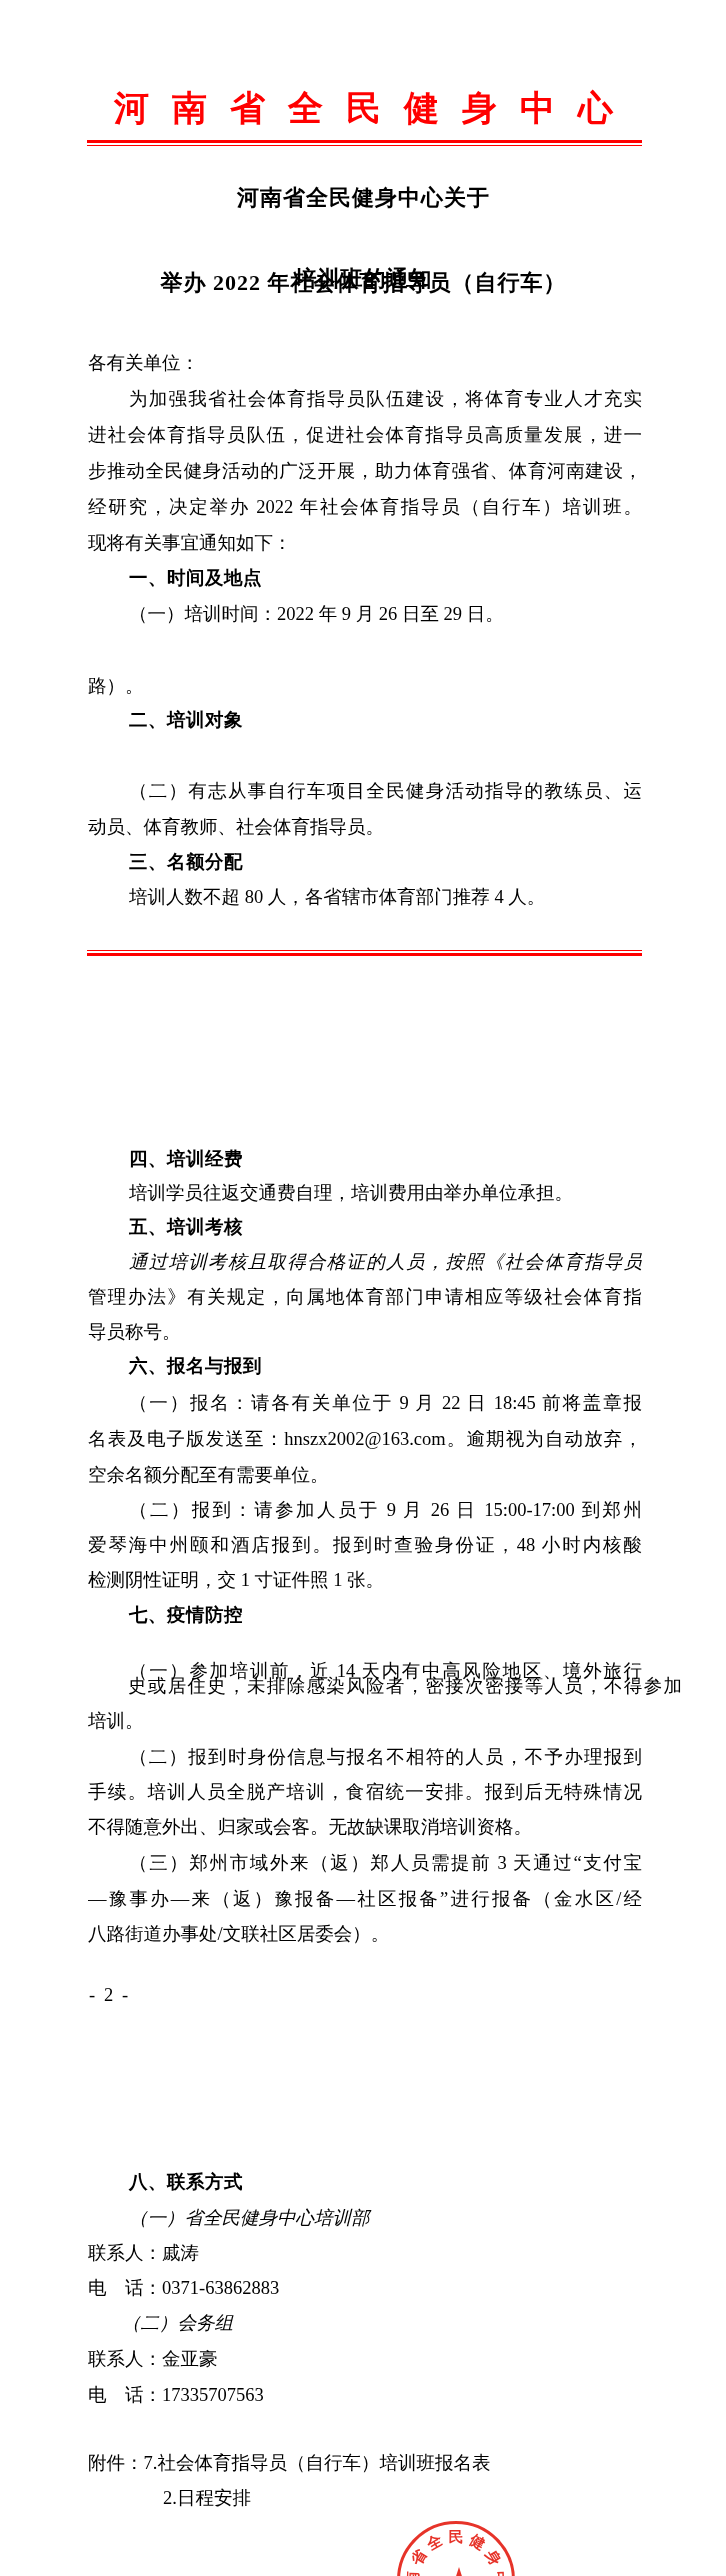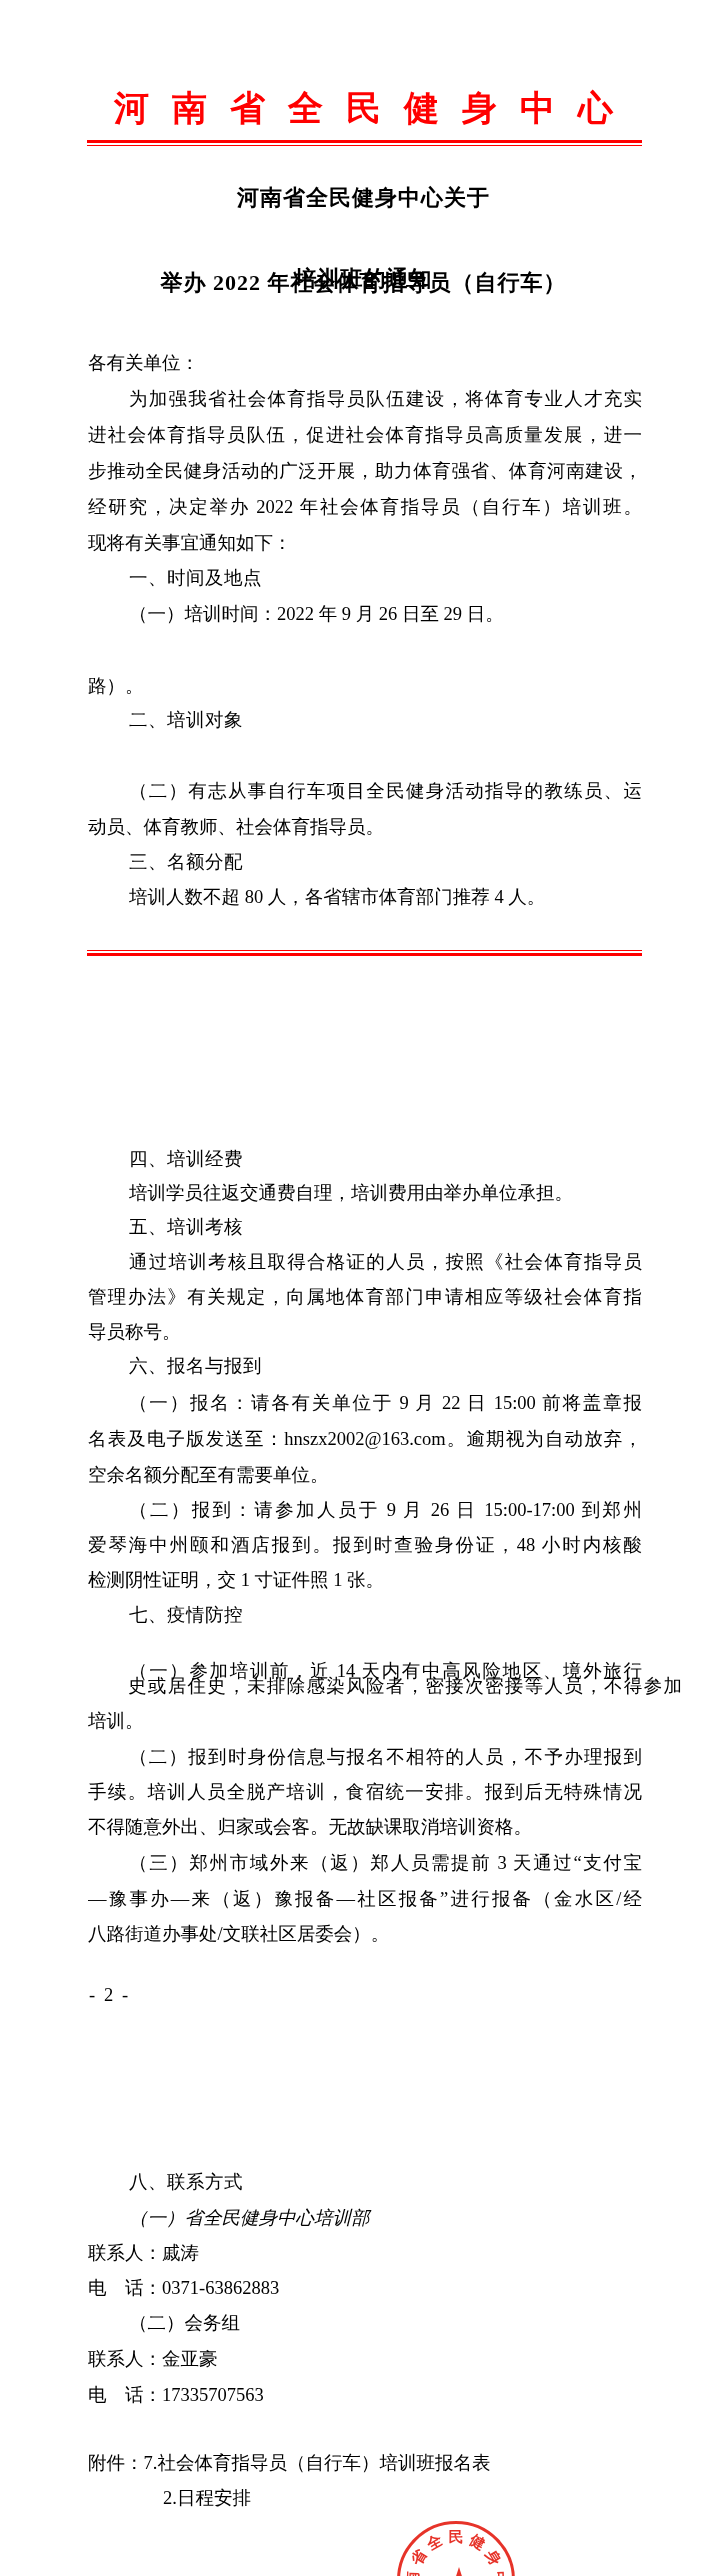"一、时间及地点" .bl.hd { font-weight: normal -> bold }
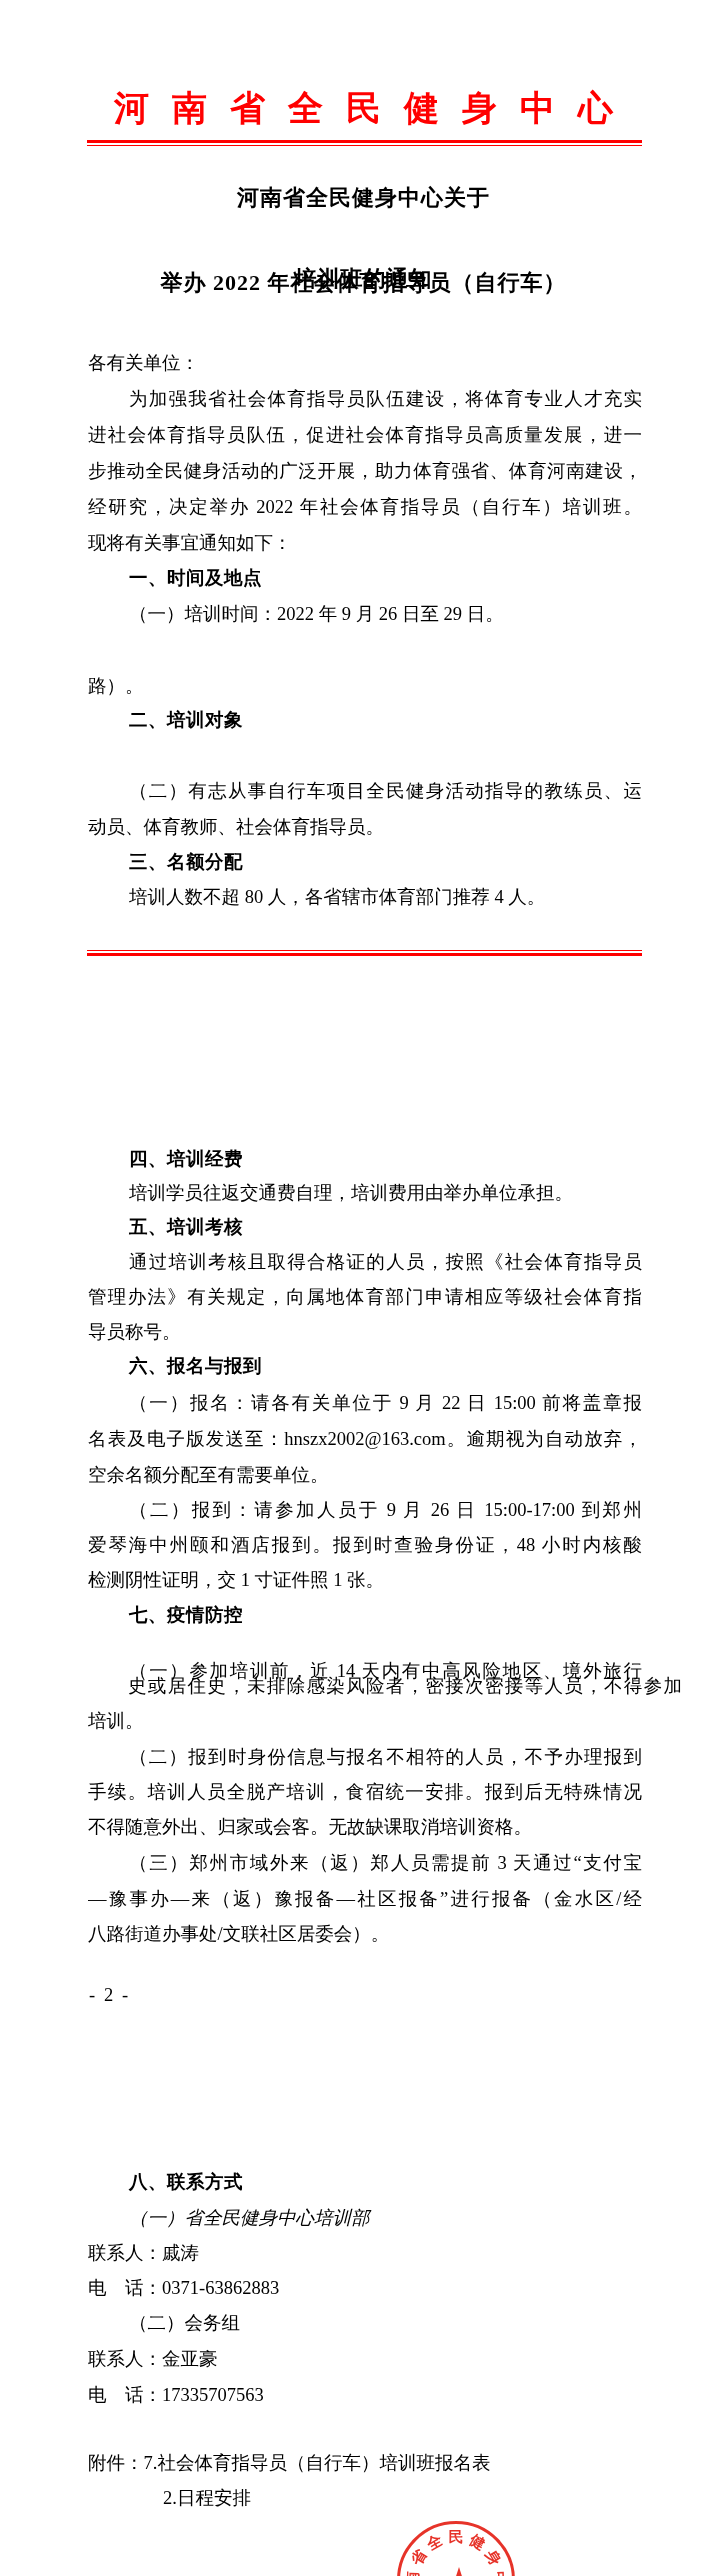"通过培训考核且取得合格证的人员，按照《社会体育指导员" div.bl { font-style: none -> italic }
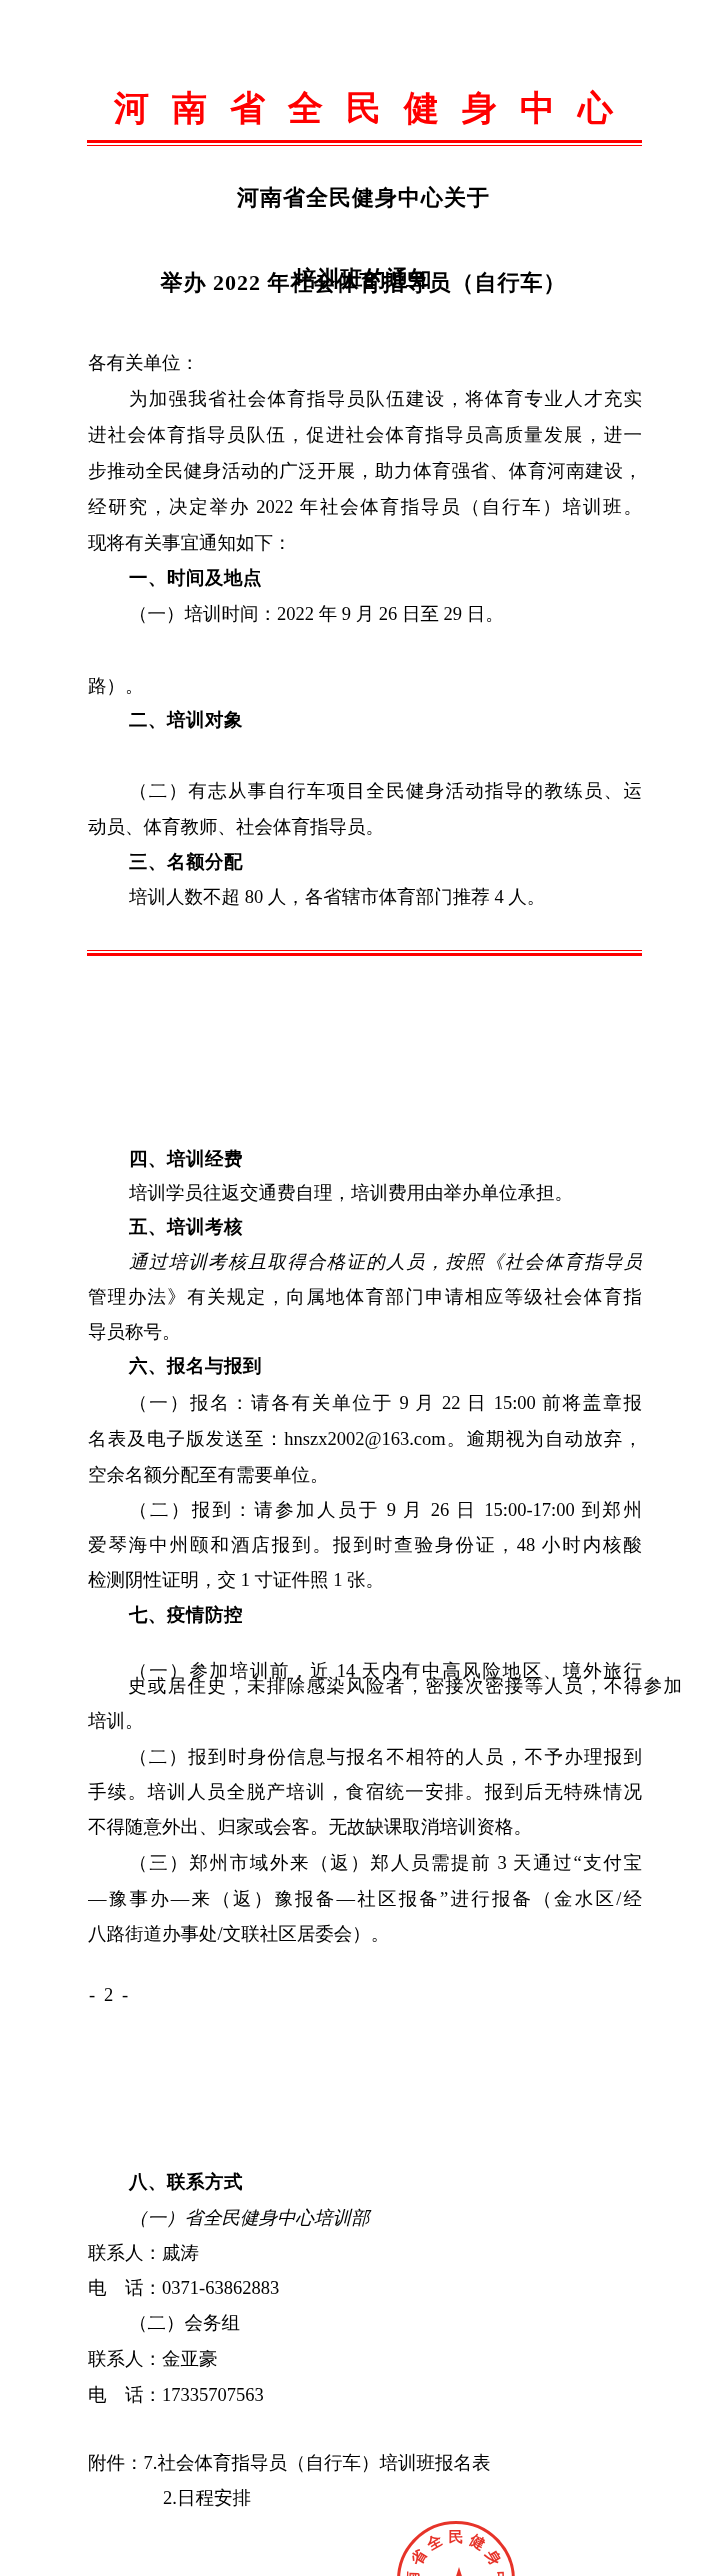"（一）报名：请各有关单位于 9 月 22 日" div.bl { text: 15:00 -> 18:45 }
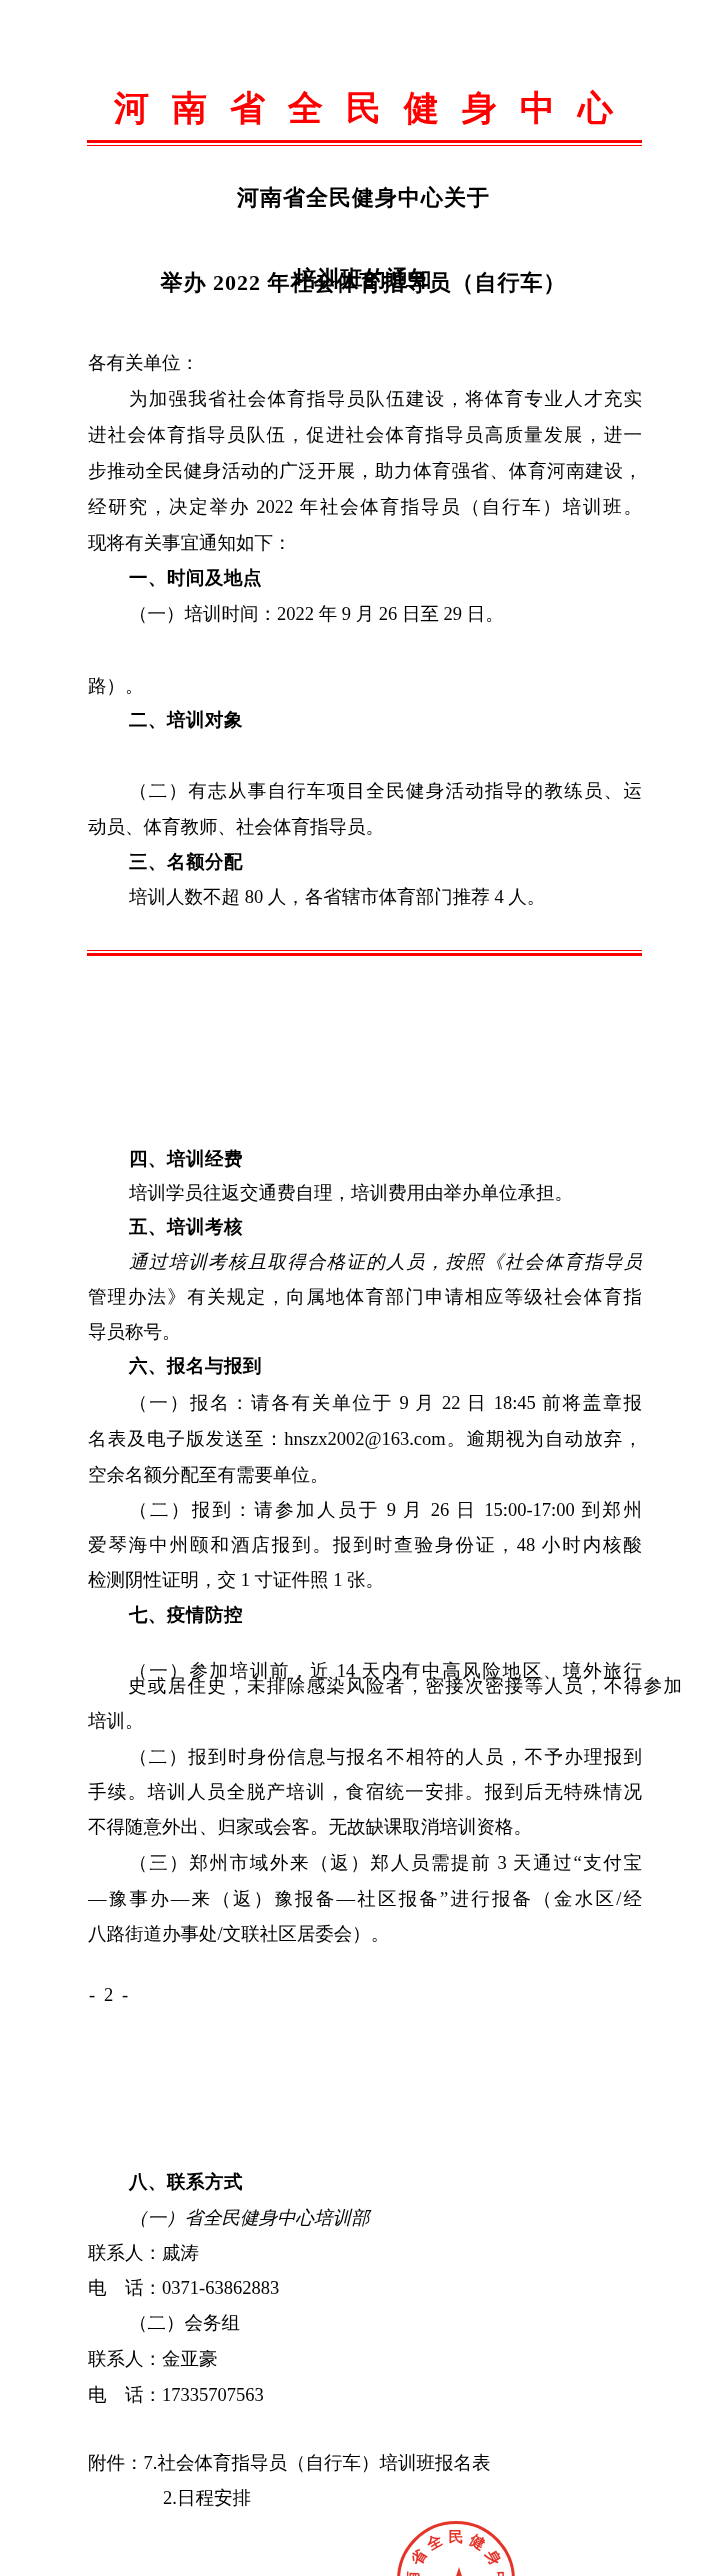"（二）会务组" div.bl { font-style: none -> italic; left: 129px -> 122px }
